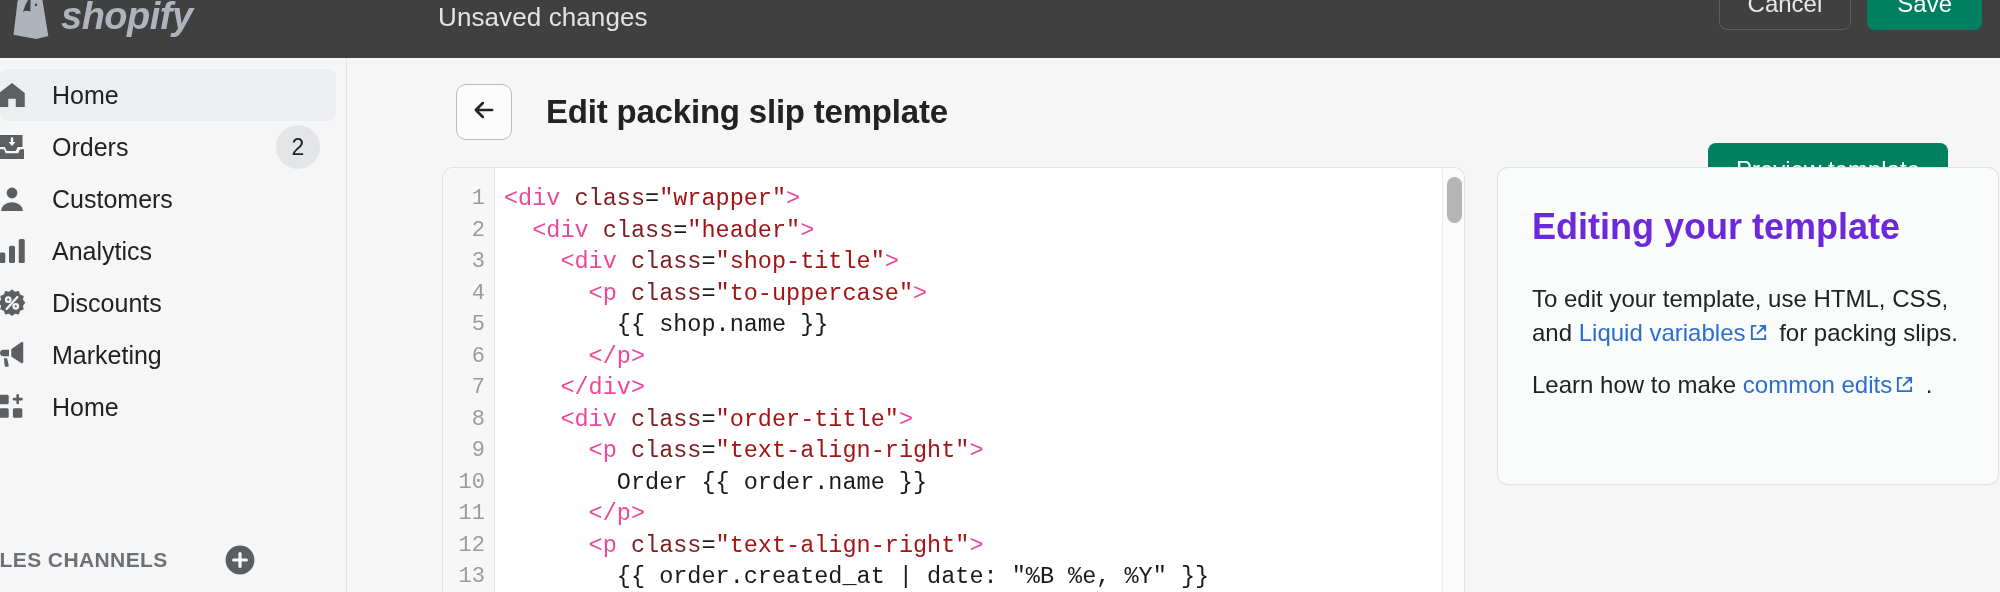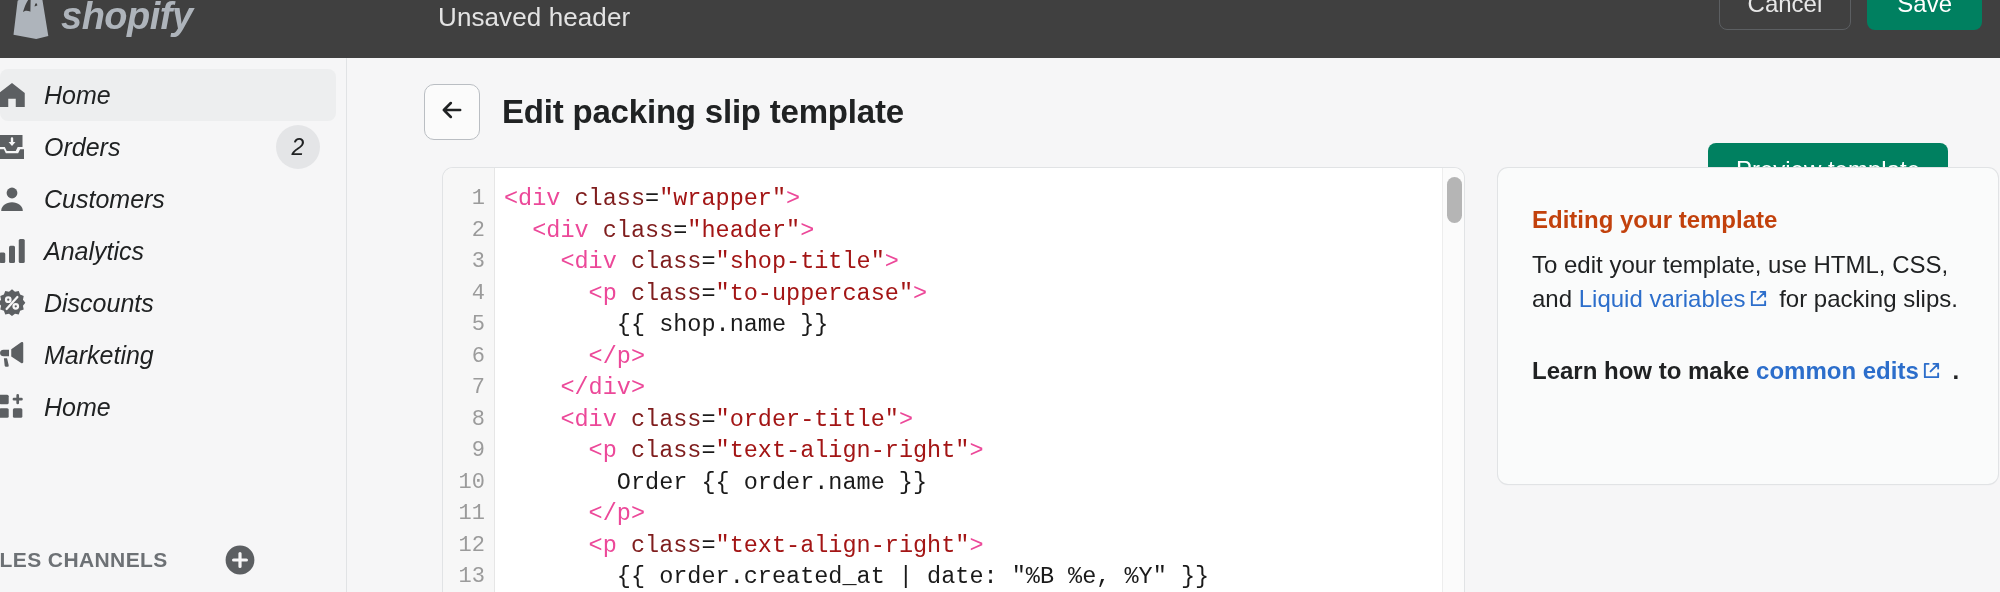"Unsaved header" div.unsaved { text: header -> changes }
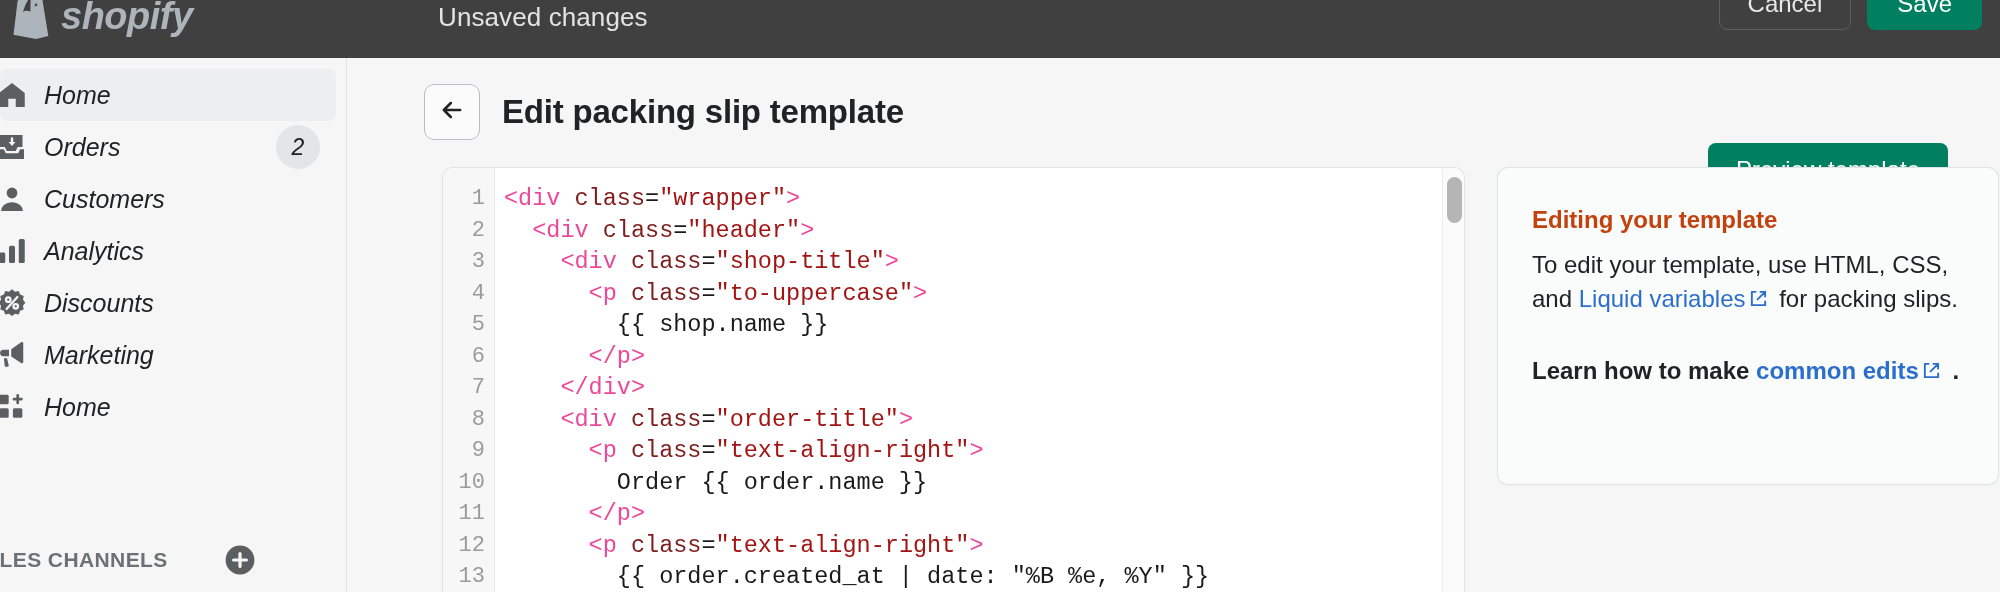"Home" .nav-item { font-style: italic -> none; gap: 0 -> 8px }
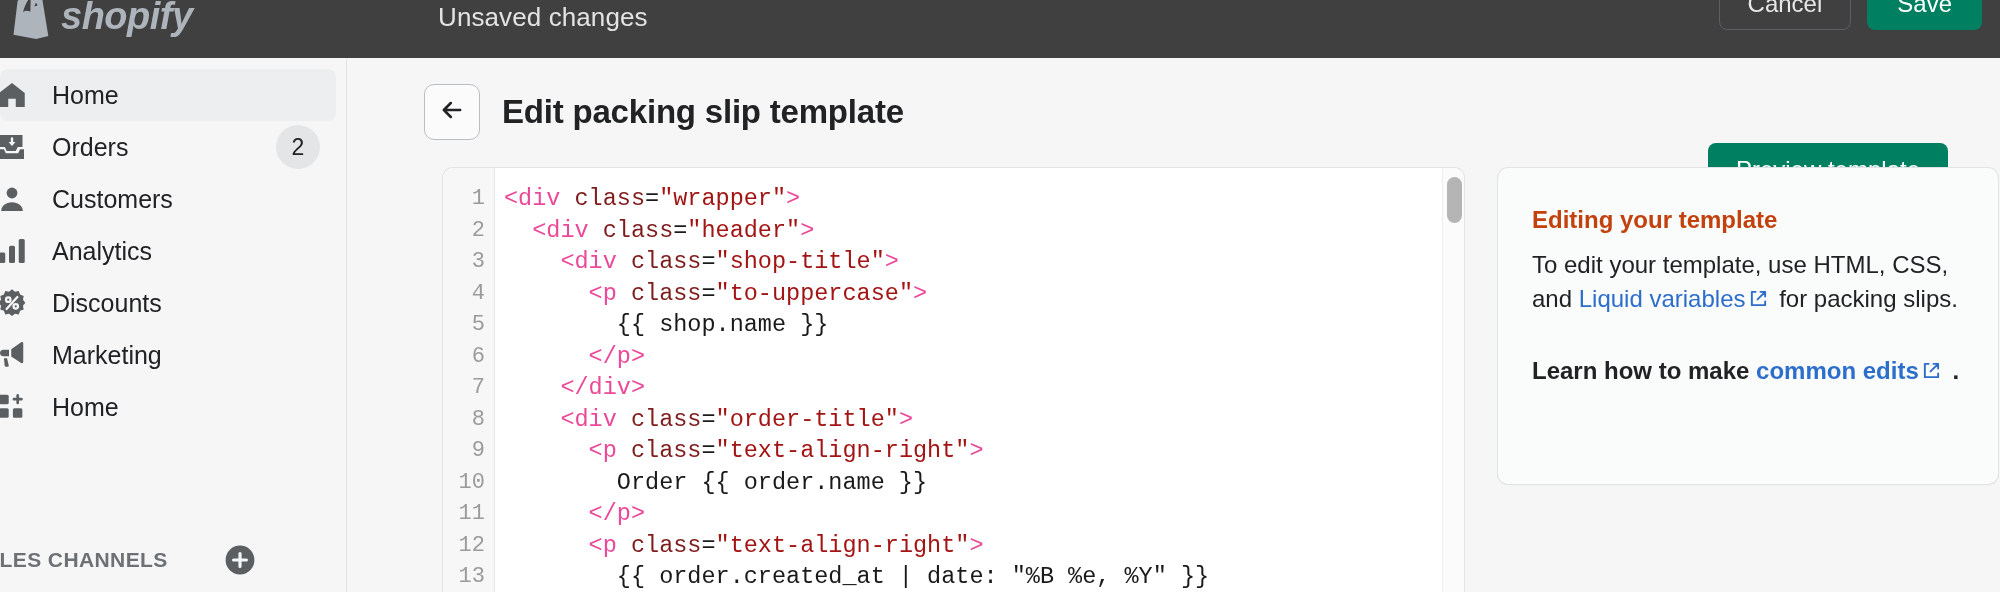"Edit packing slip template" .page-head { gap: 22px -> 34px; left: 76px -> 108px }
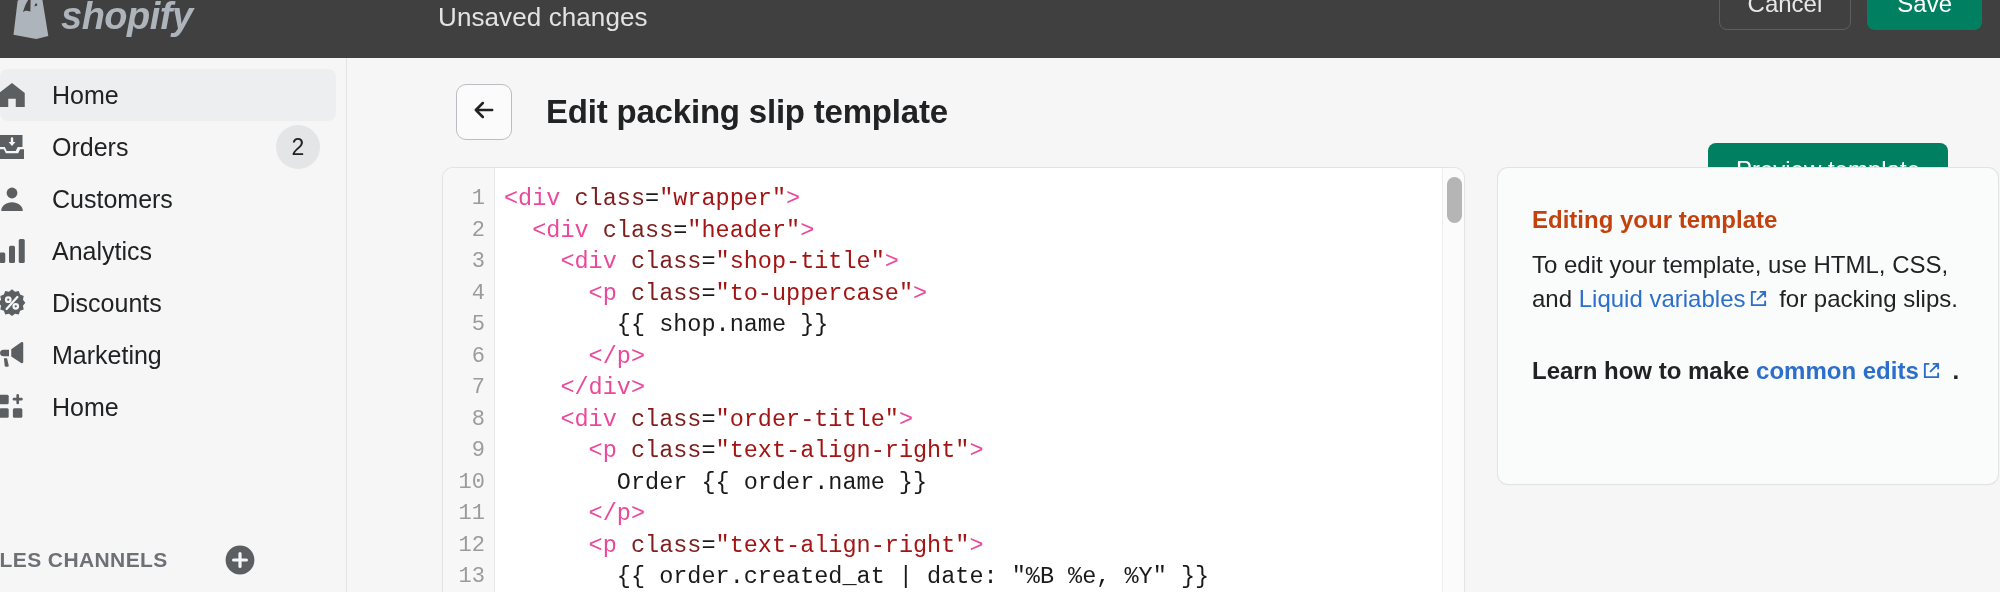"Editing your template" .help-title { color: #c2410c -> #6d28d9; font-size: 24px -> 36px }
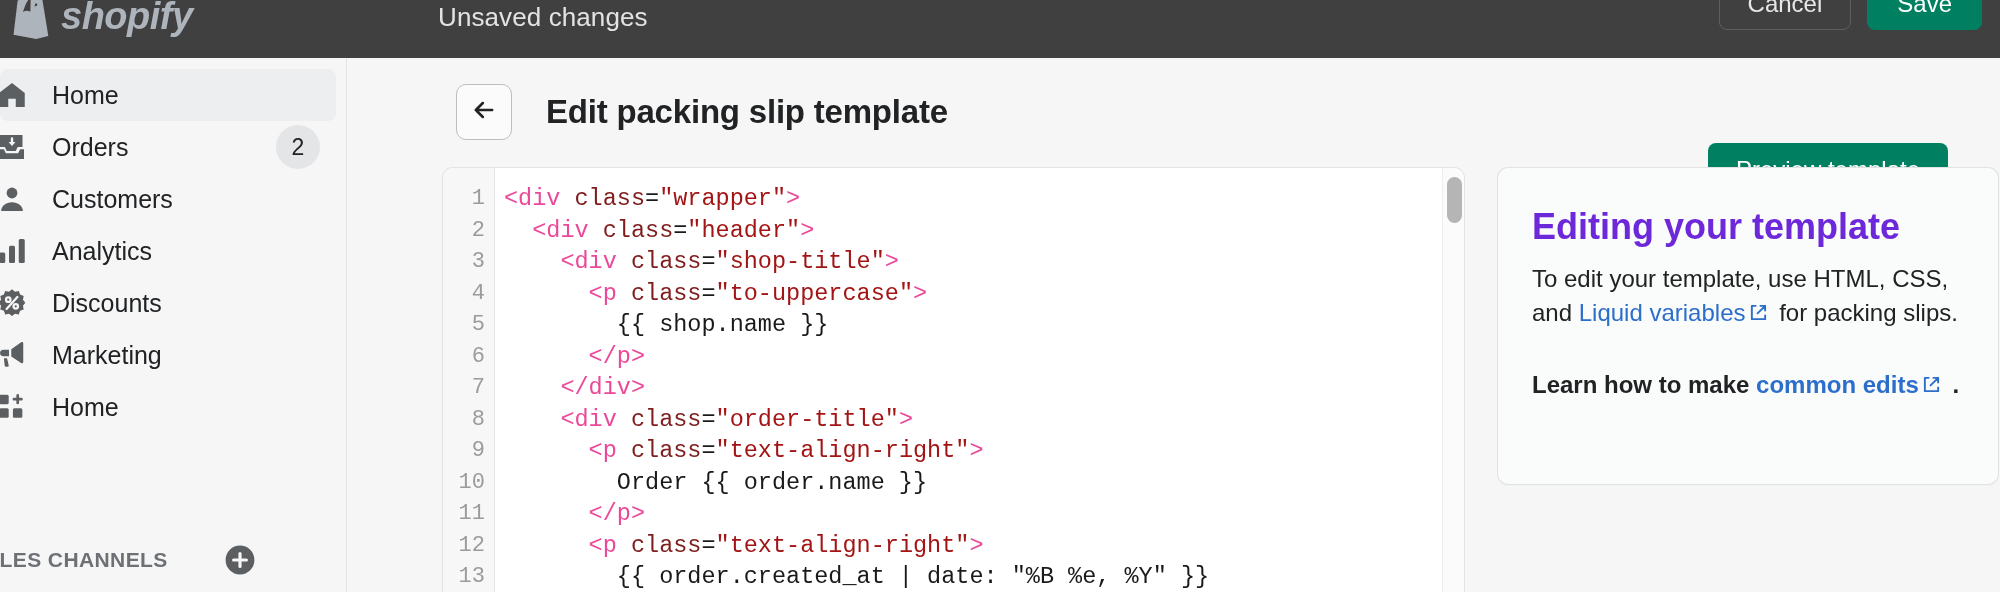"To edit your template, use" .help-p { margin-top: 14px -> 34px }
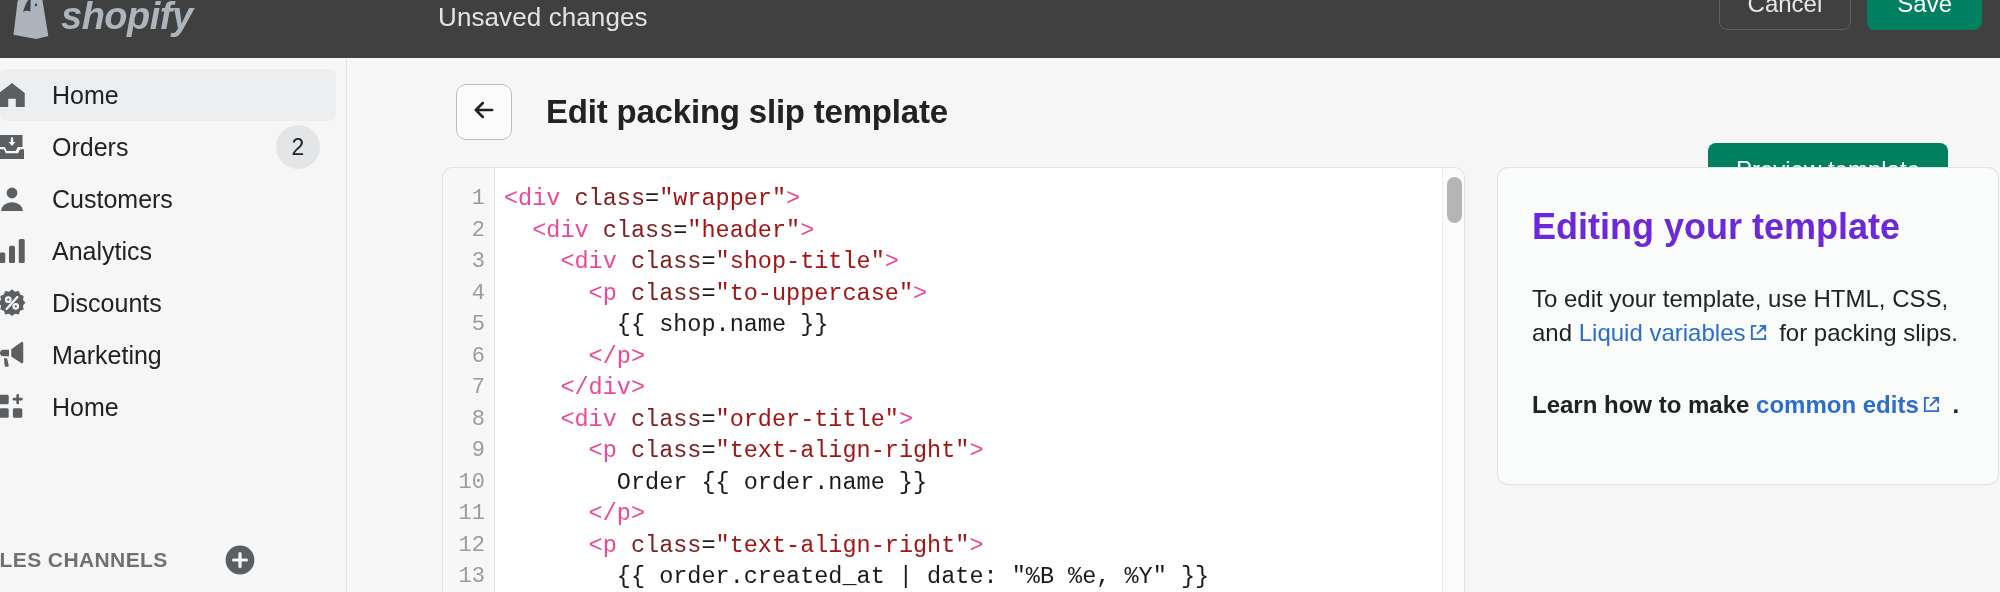"Learn how to make common" .help-p.second { font-weight: bold -> none; margin-top: 38px -> 18px }
